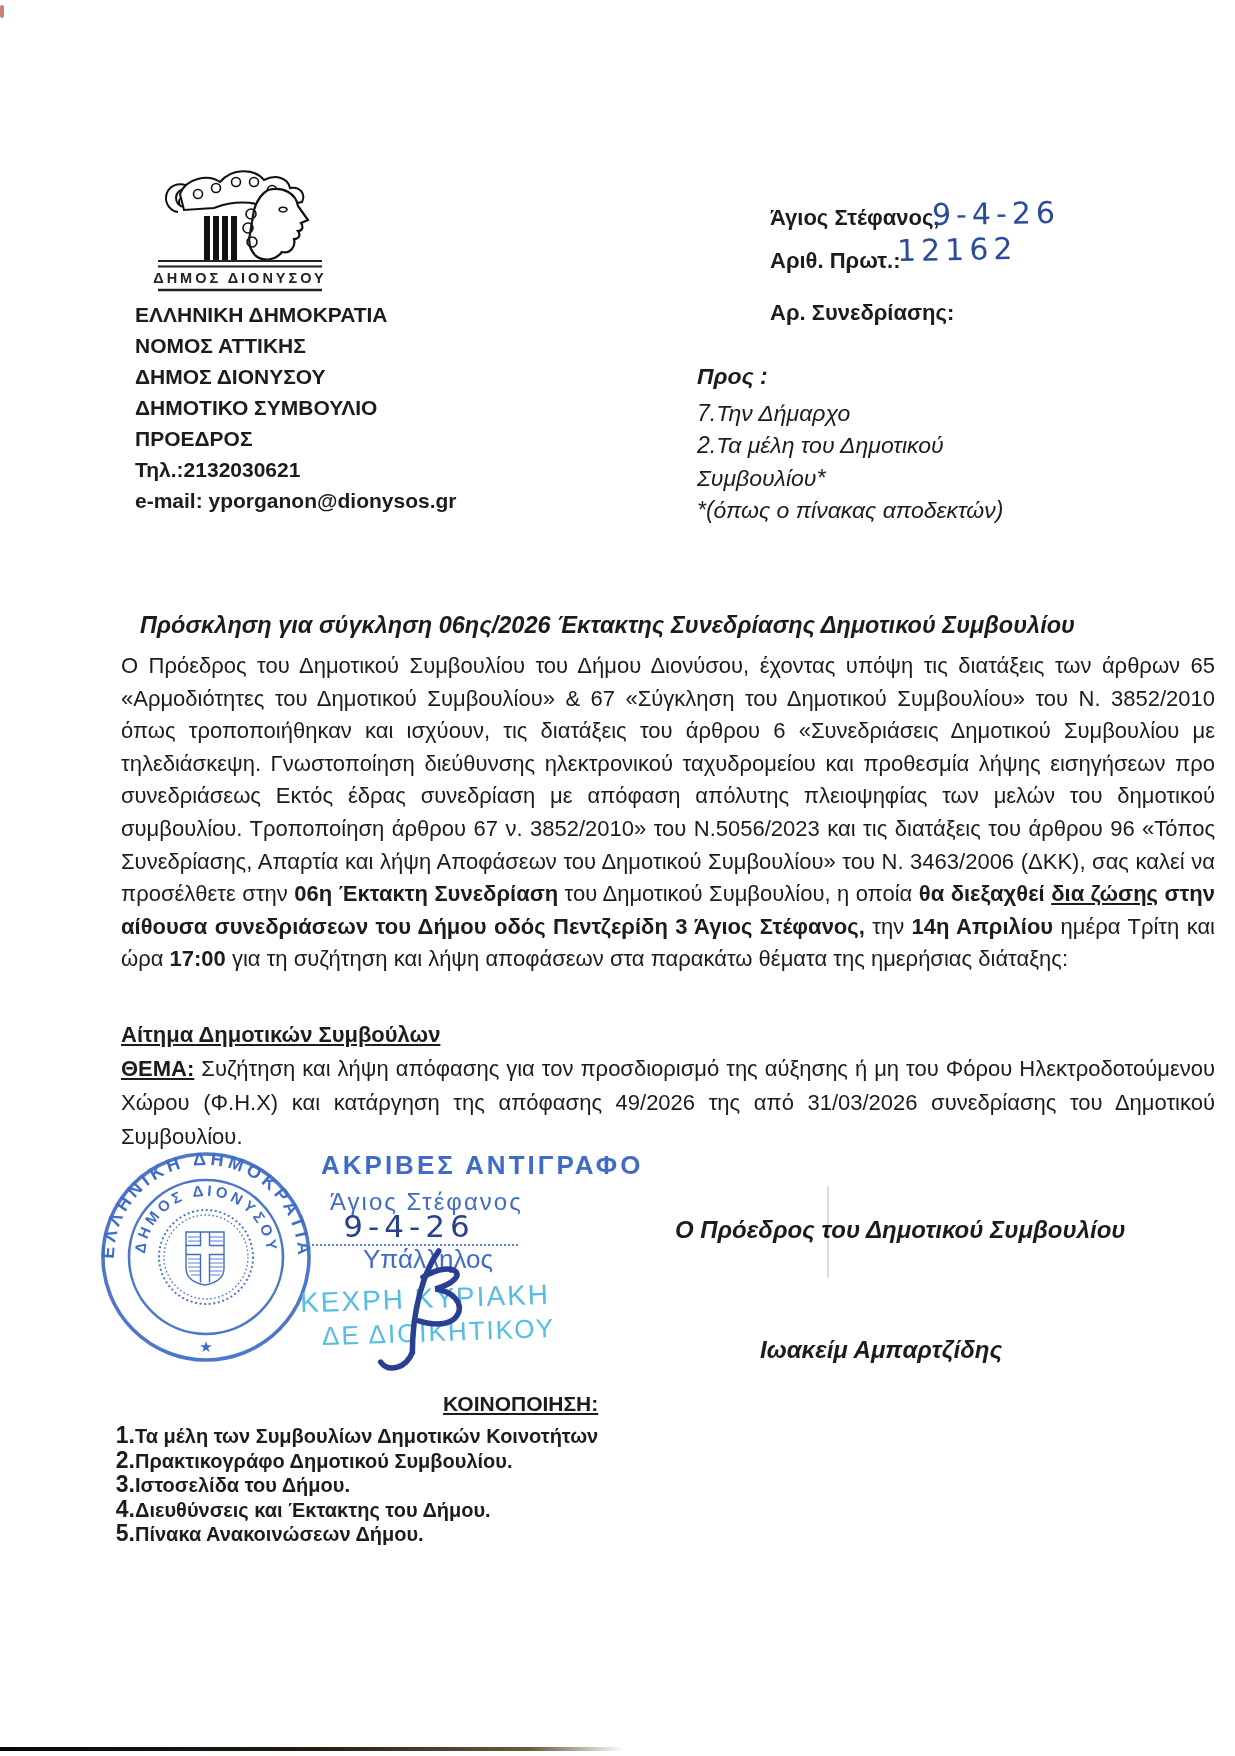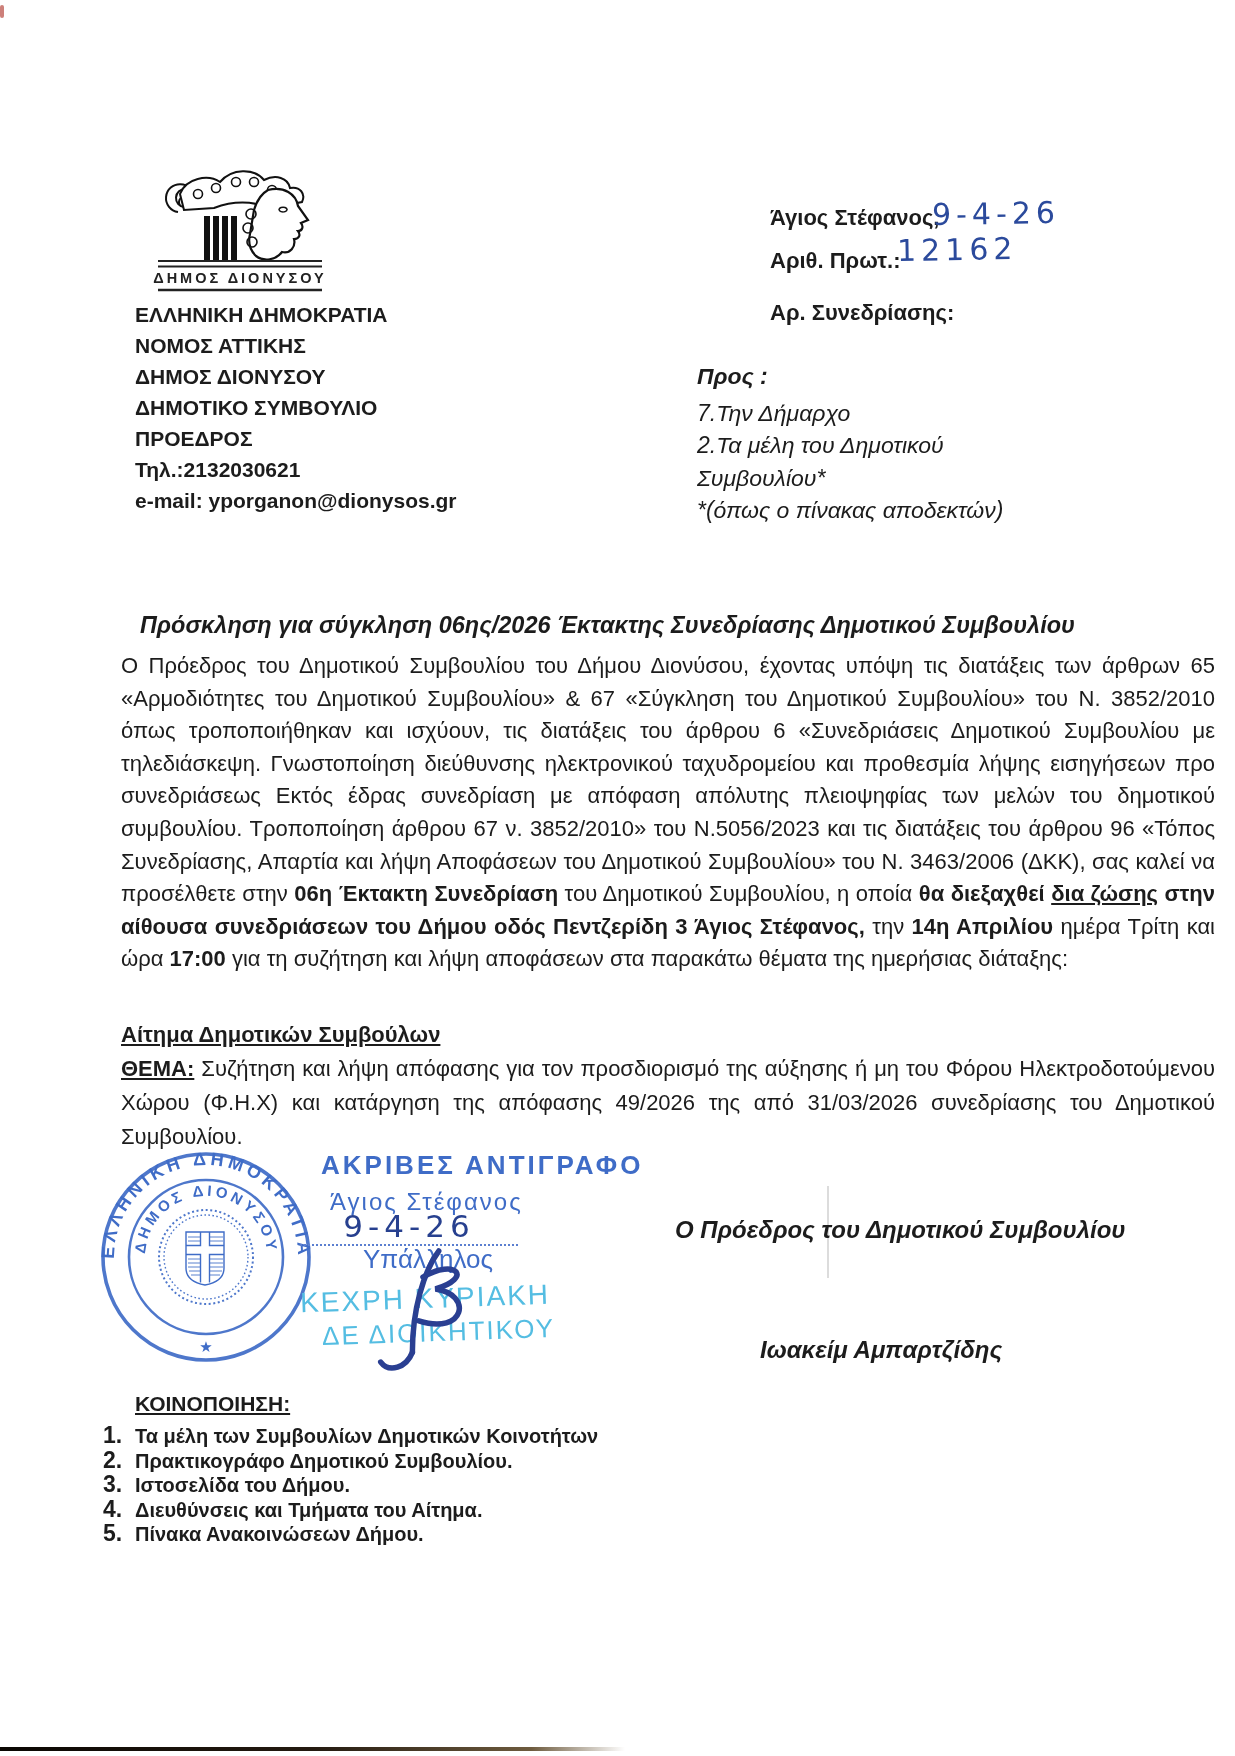"ΚΟΙΝΟΠΟΙΗΣΗ:" .distribution { text-align: none -> right }
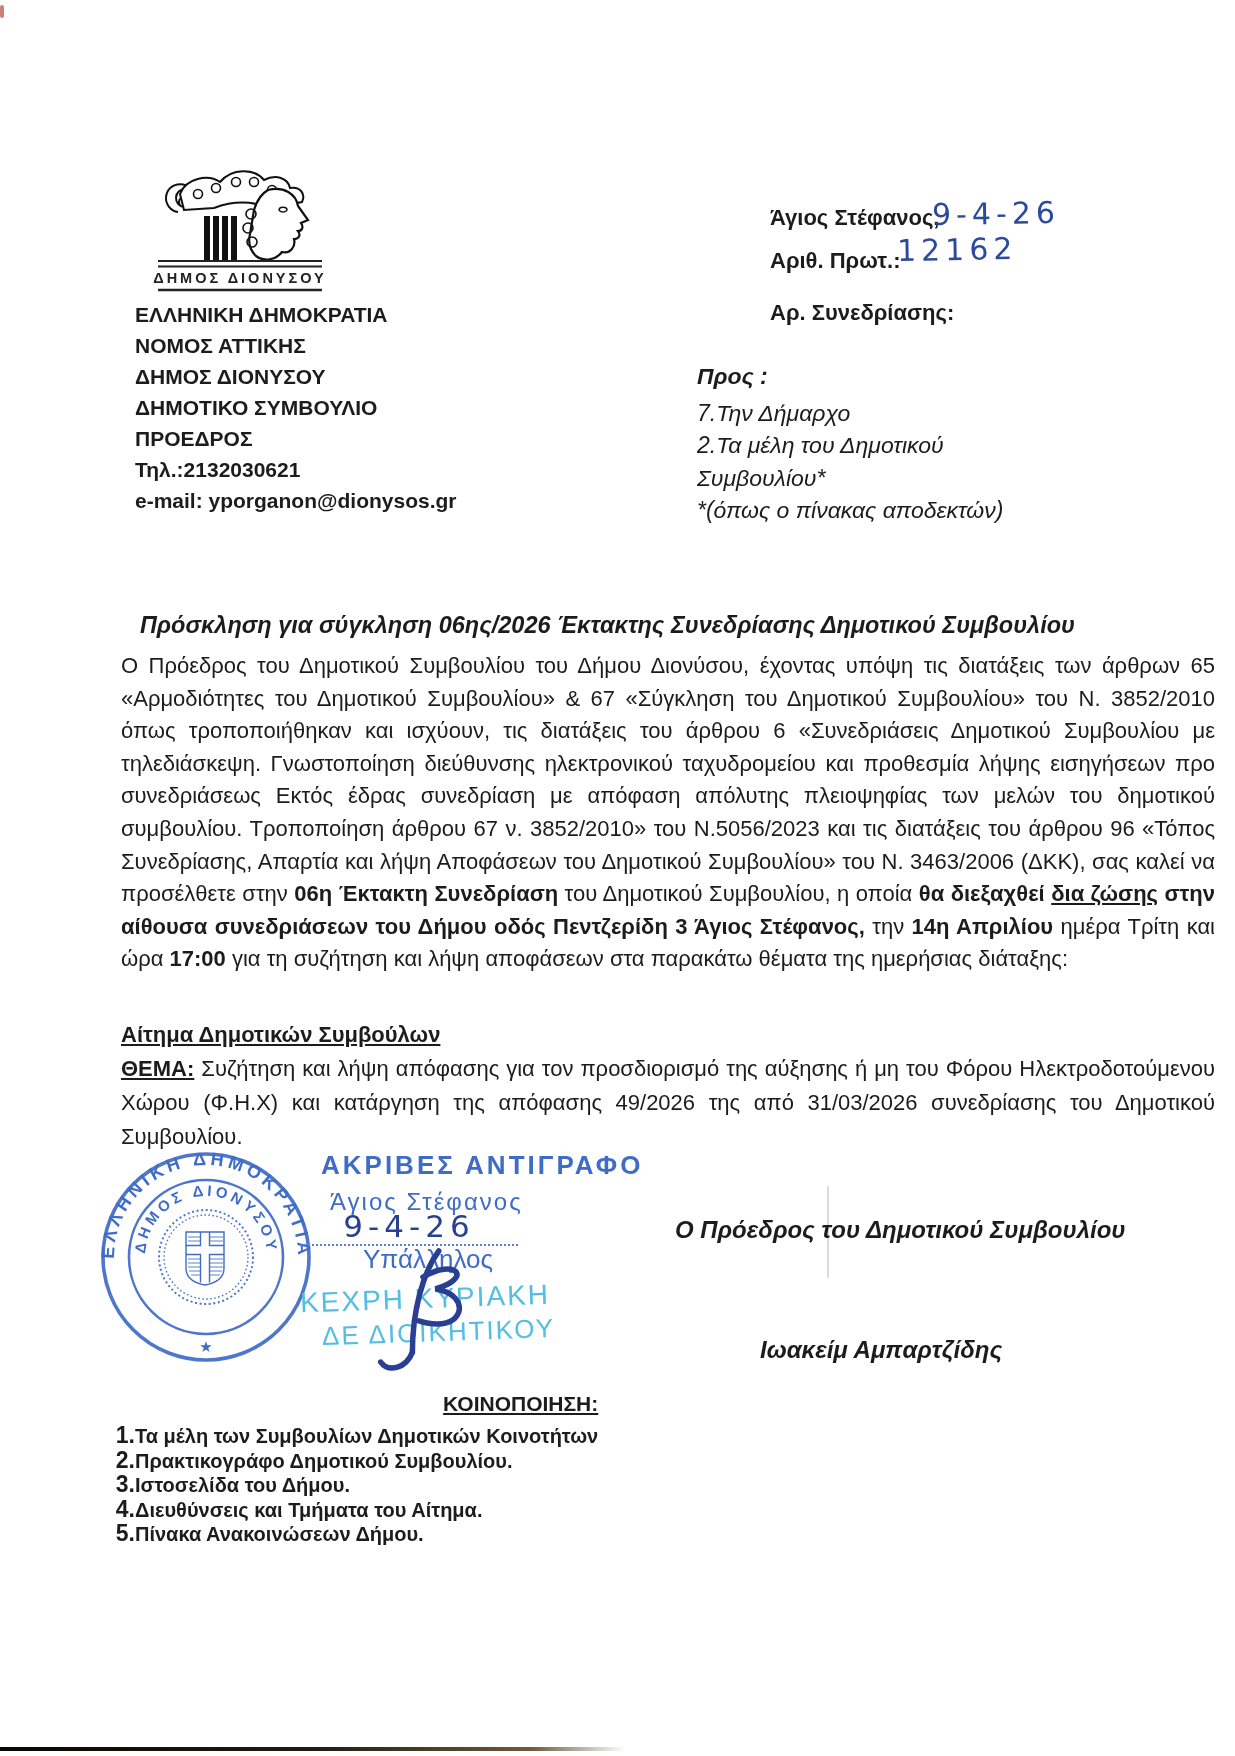"Διευθύνσεις και Τμήματα του Αίτημα." span.txt { text: Τμήματα του Αίτημα -> Έκτακτης του Δήμου }
